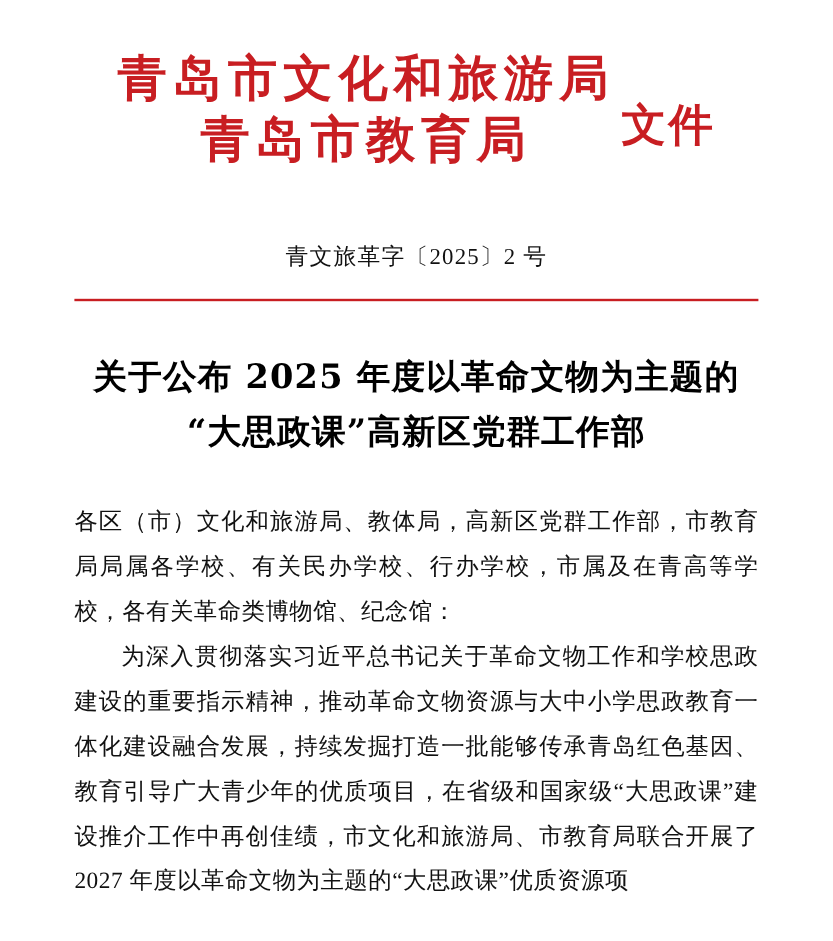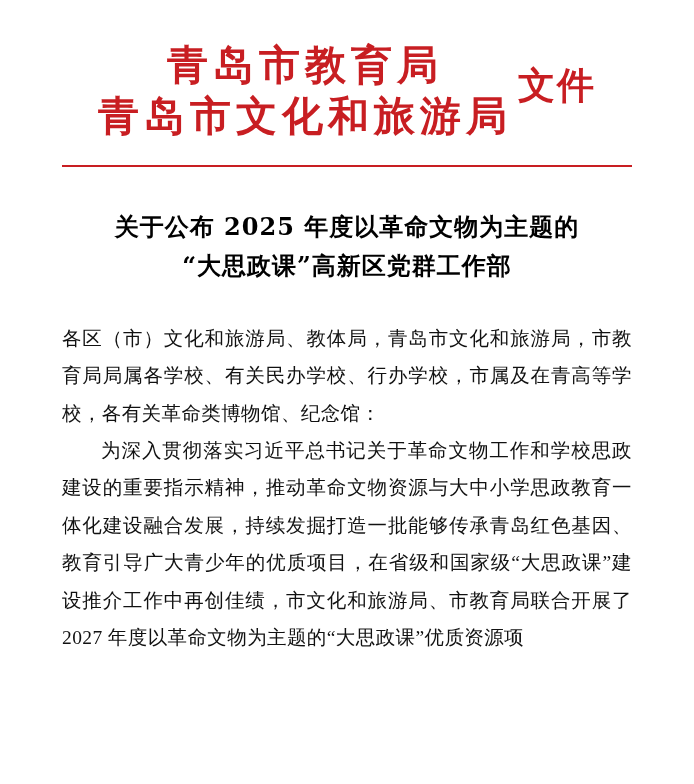"青岛市教育局" div.masthead-line { order: before "青岛市文化和旅游局" -> after "青岛市文化和旅游局" }
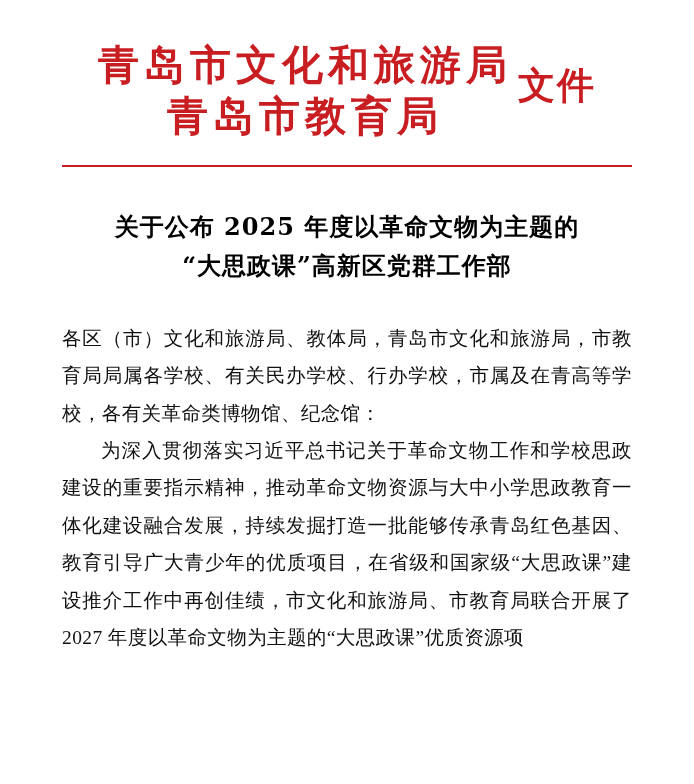"文件" .masthead-suffix { margin-top: 24px -> 43px }
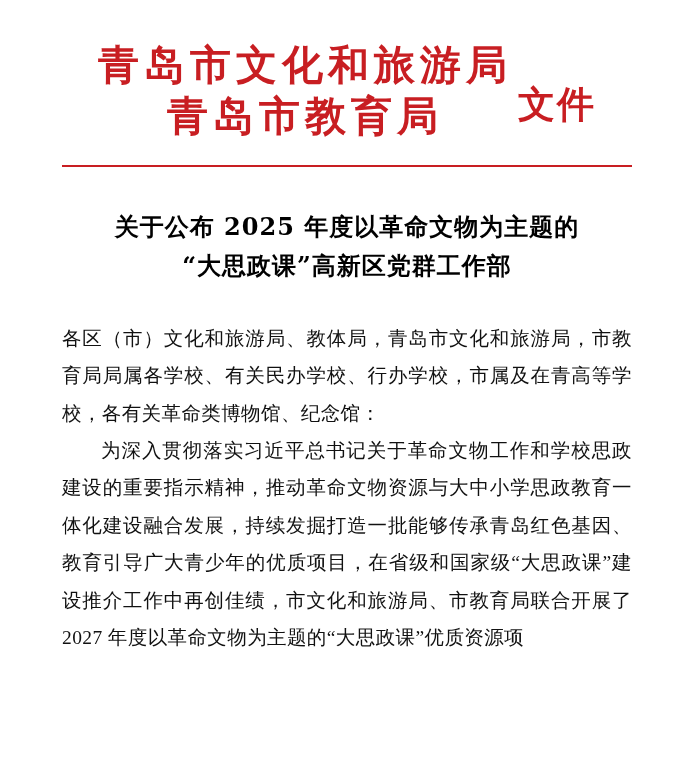"青文旅革字〔2025〕2 号" div.doc-number { html: none -> <div>青文旅革字〔2025〕2 号</div> }
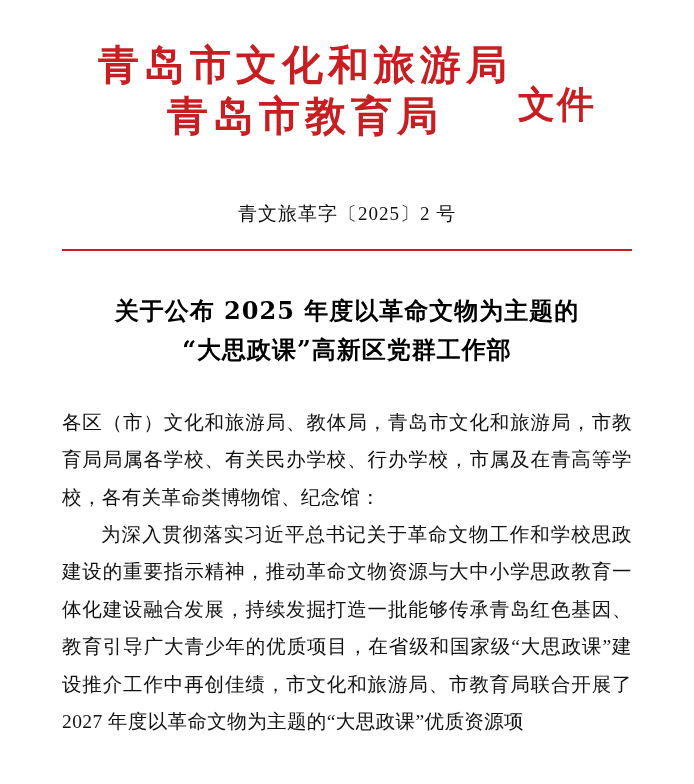"关于公布 2025 年度以革命文物为主题的" .doc-title { font-size: 24px -> 28px }
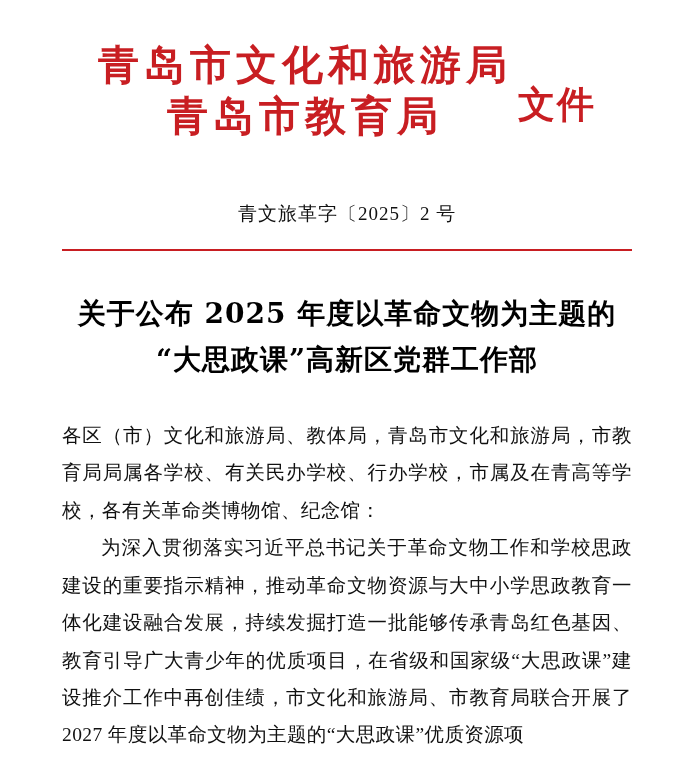"各区（市）文化和旅游局、教体局，青岛市文化和旅游局，市教育局局属各学校、有关民办" p.para { text: 青岛市文化和旅游局 -> 高新区党群工作部 }
